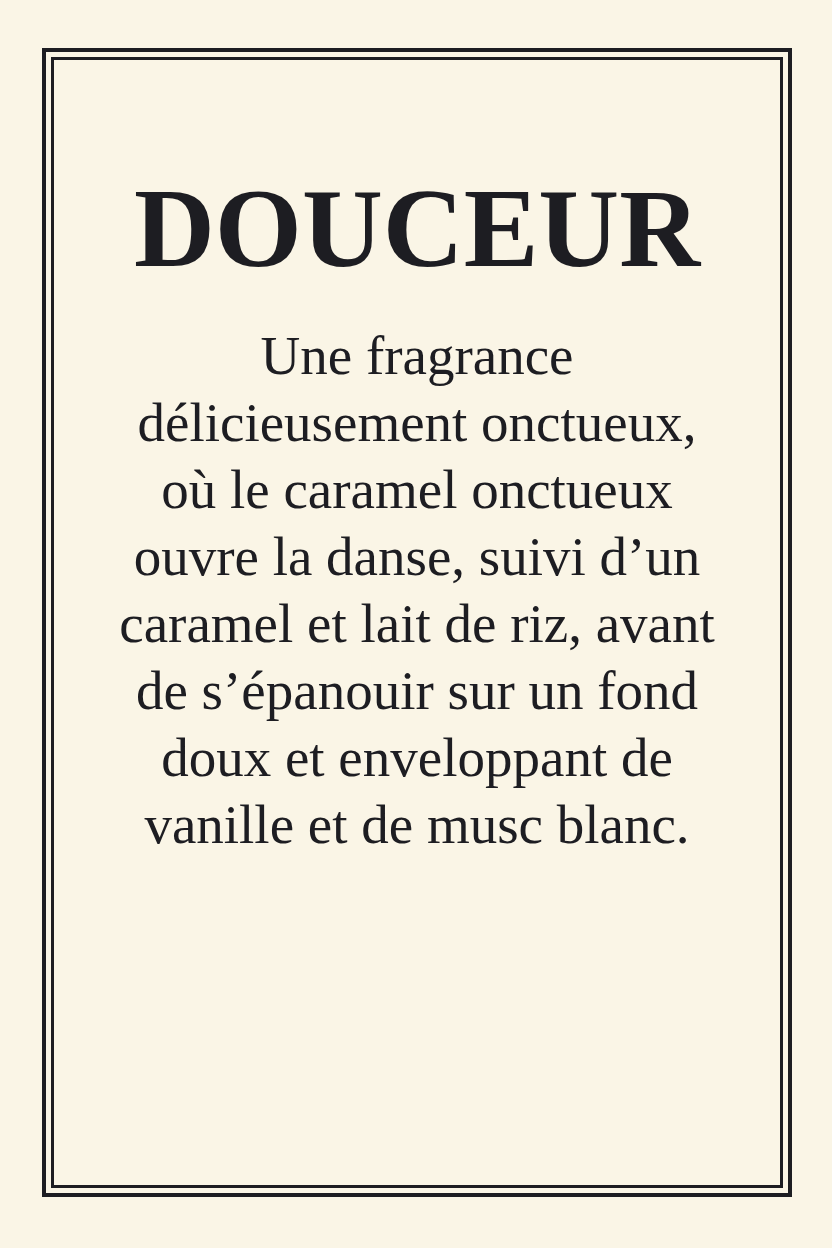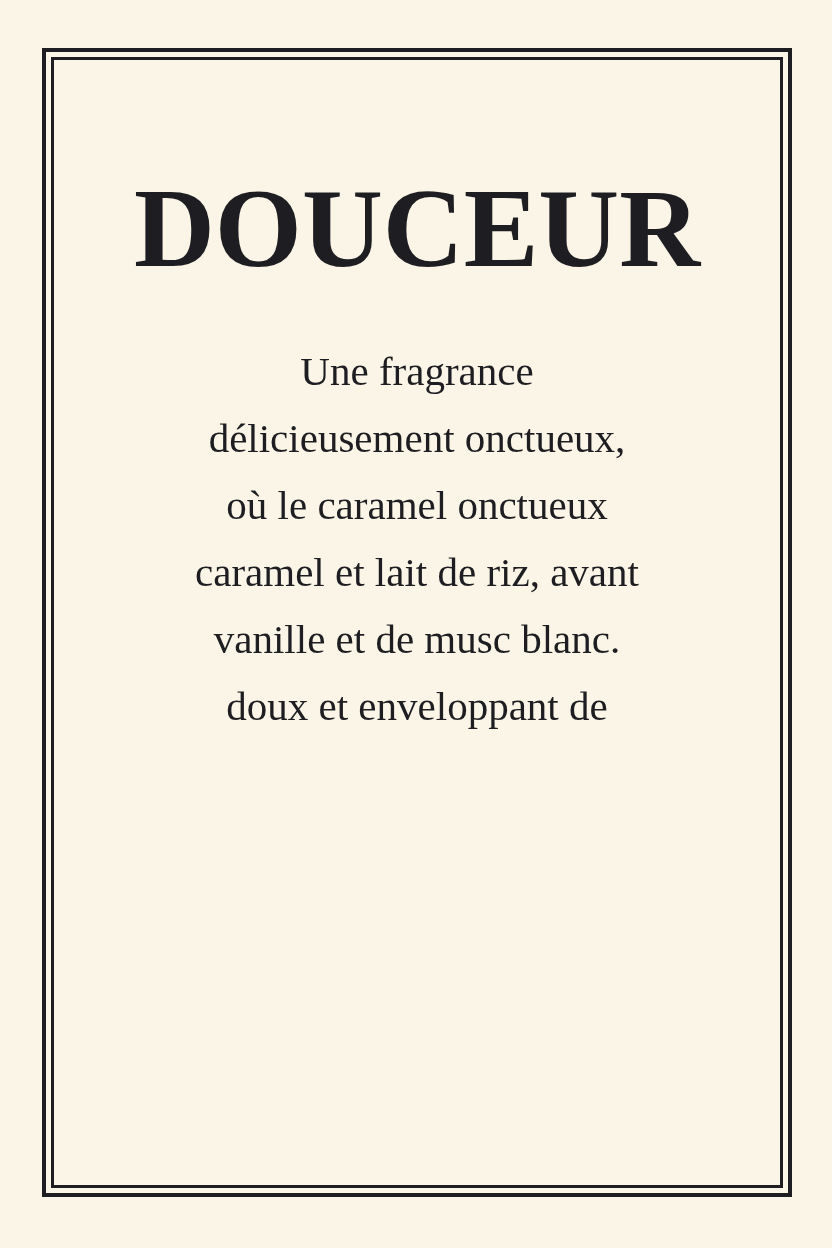"Une fragrance" .description { font-size: 41px -> 55px; margin: 54px 0 0 0 -> 38px 0 0 0 }
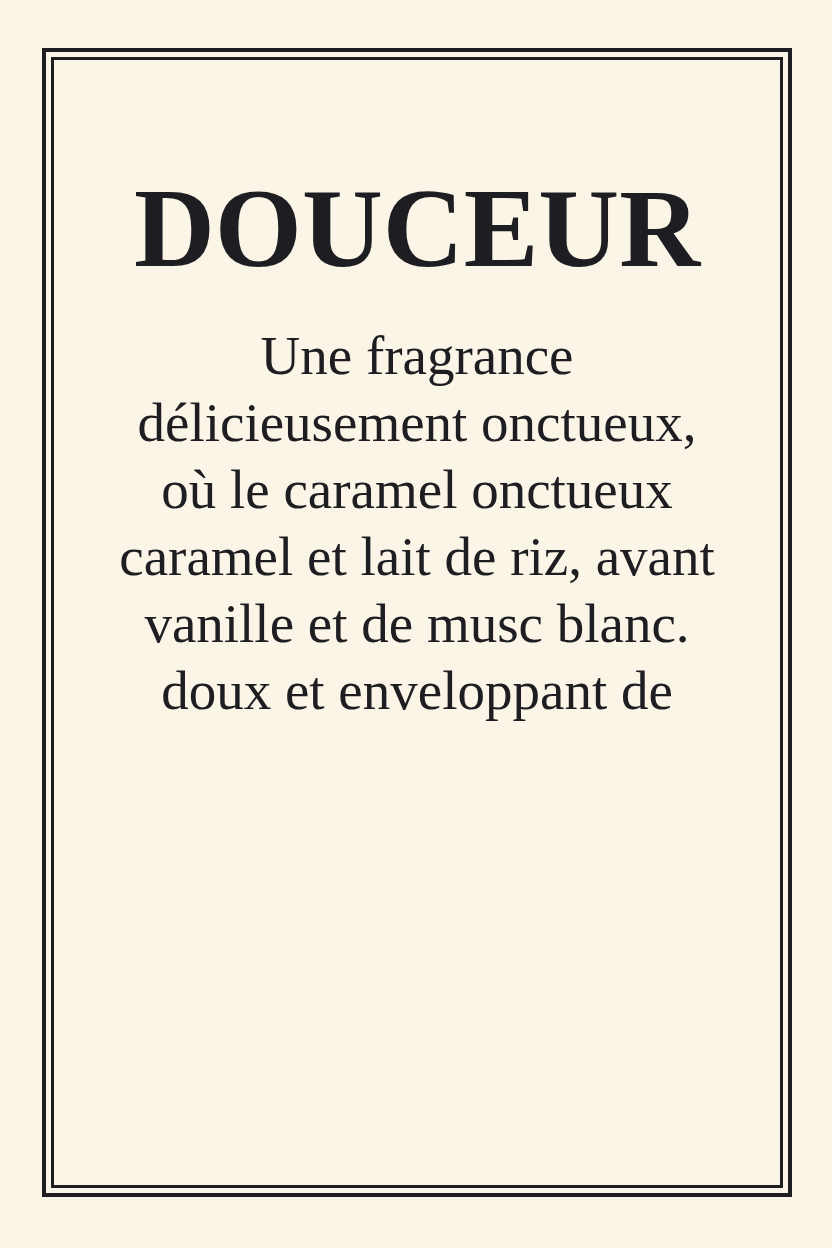"ouvre la danse, suivi d’un" span.desc-line { html: none -> <span>ouvre la danse, suivi d’un</span> }
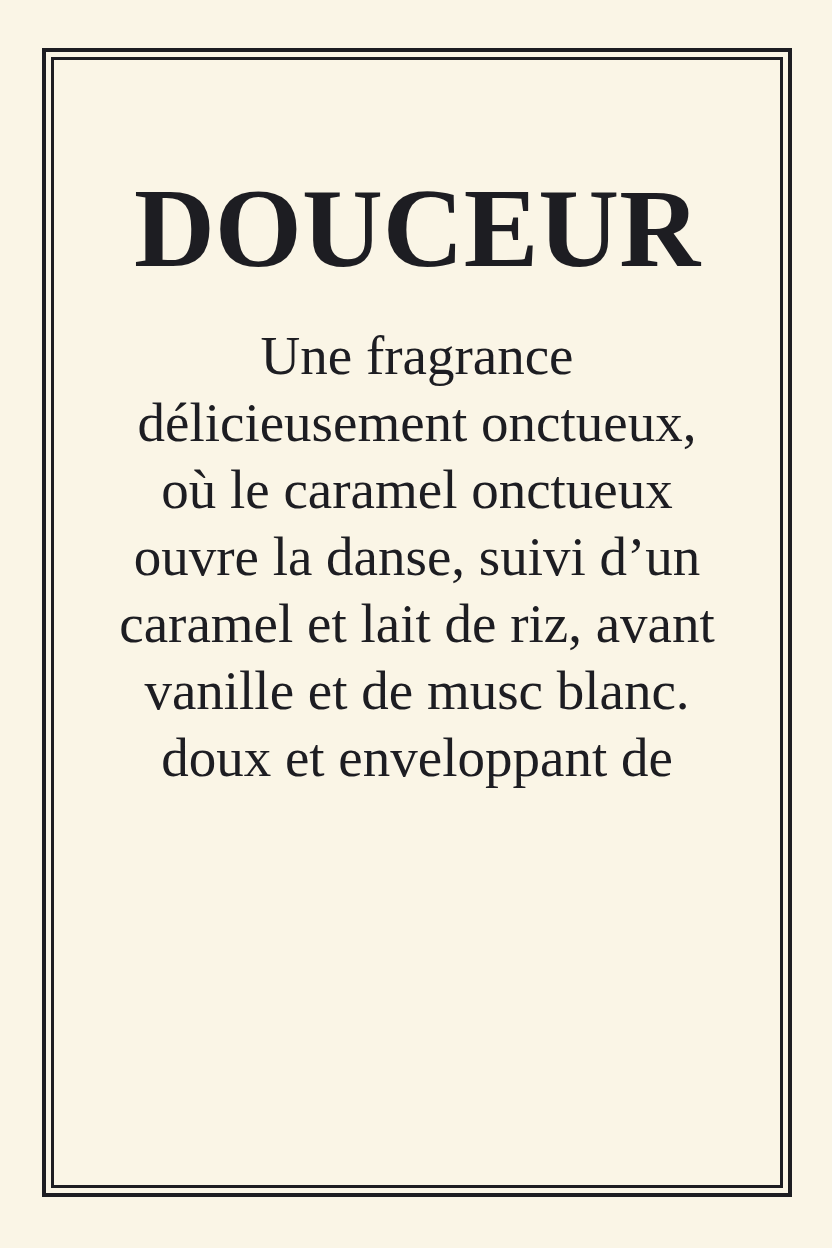"de s’épanouir sur un fond" span.desc-line { html: none -> <span>de s’épanouir sur un fond</span> }
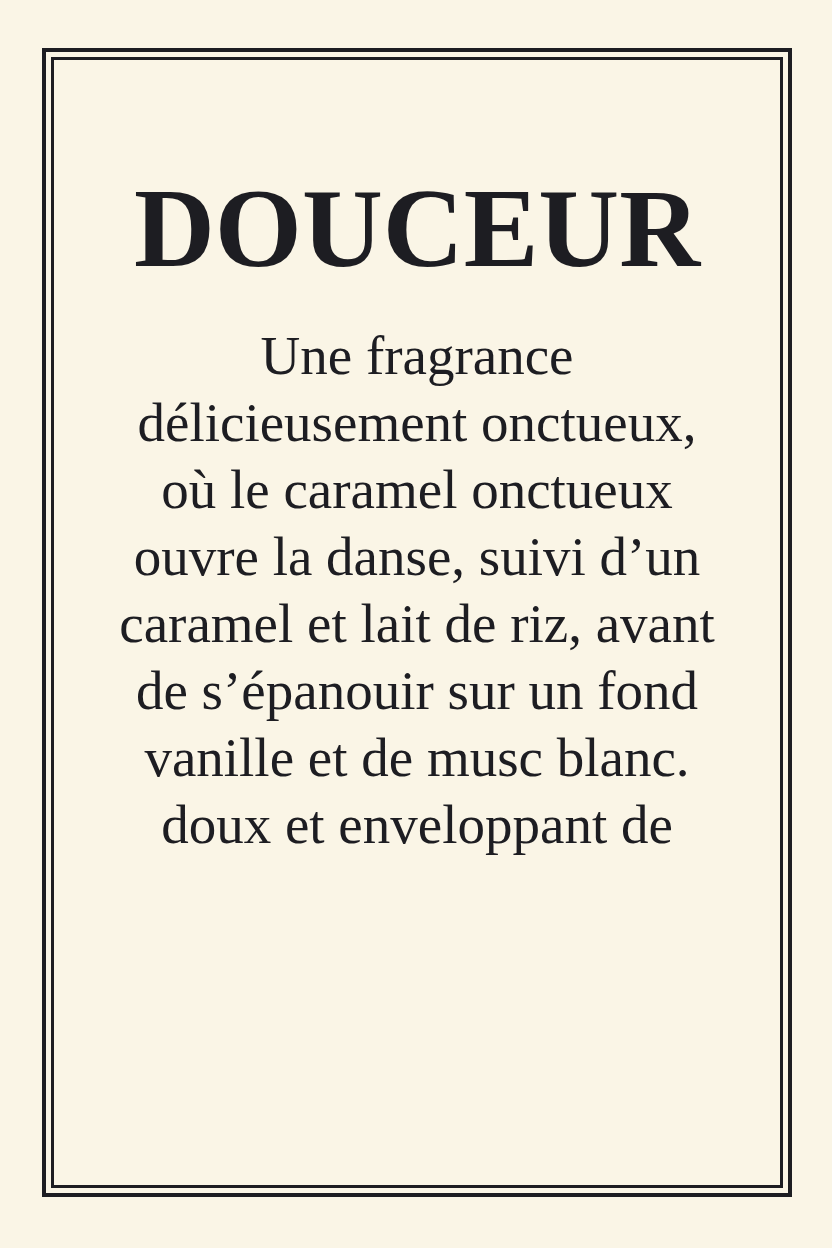"vanille et de musc blanc." span.desc-line { order: before "doux et enveloppant de" -> after "doux et enveloppant de" }
